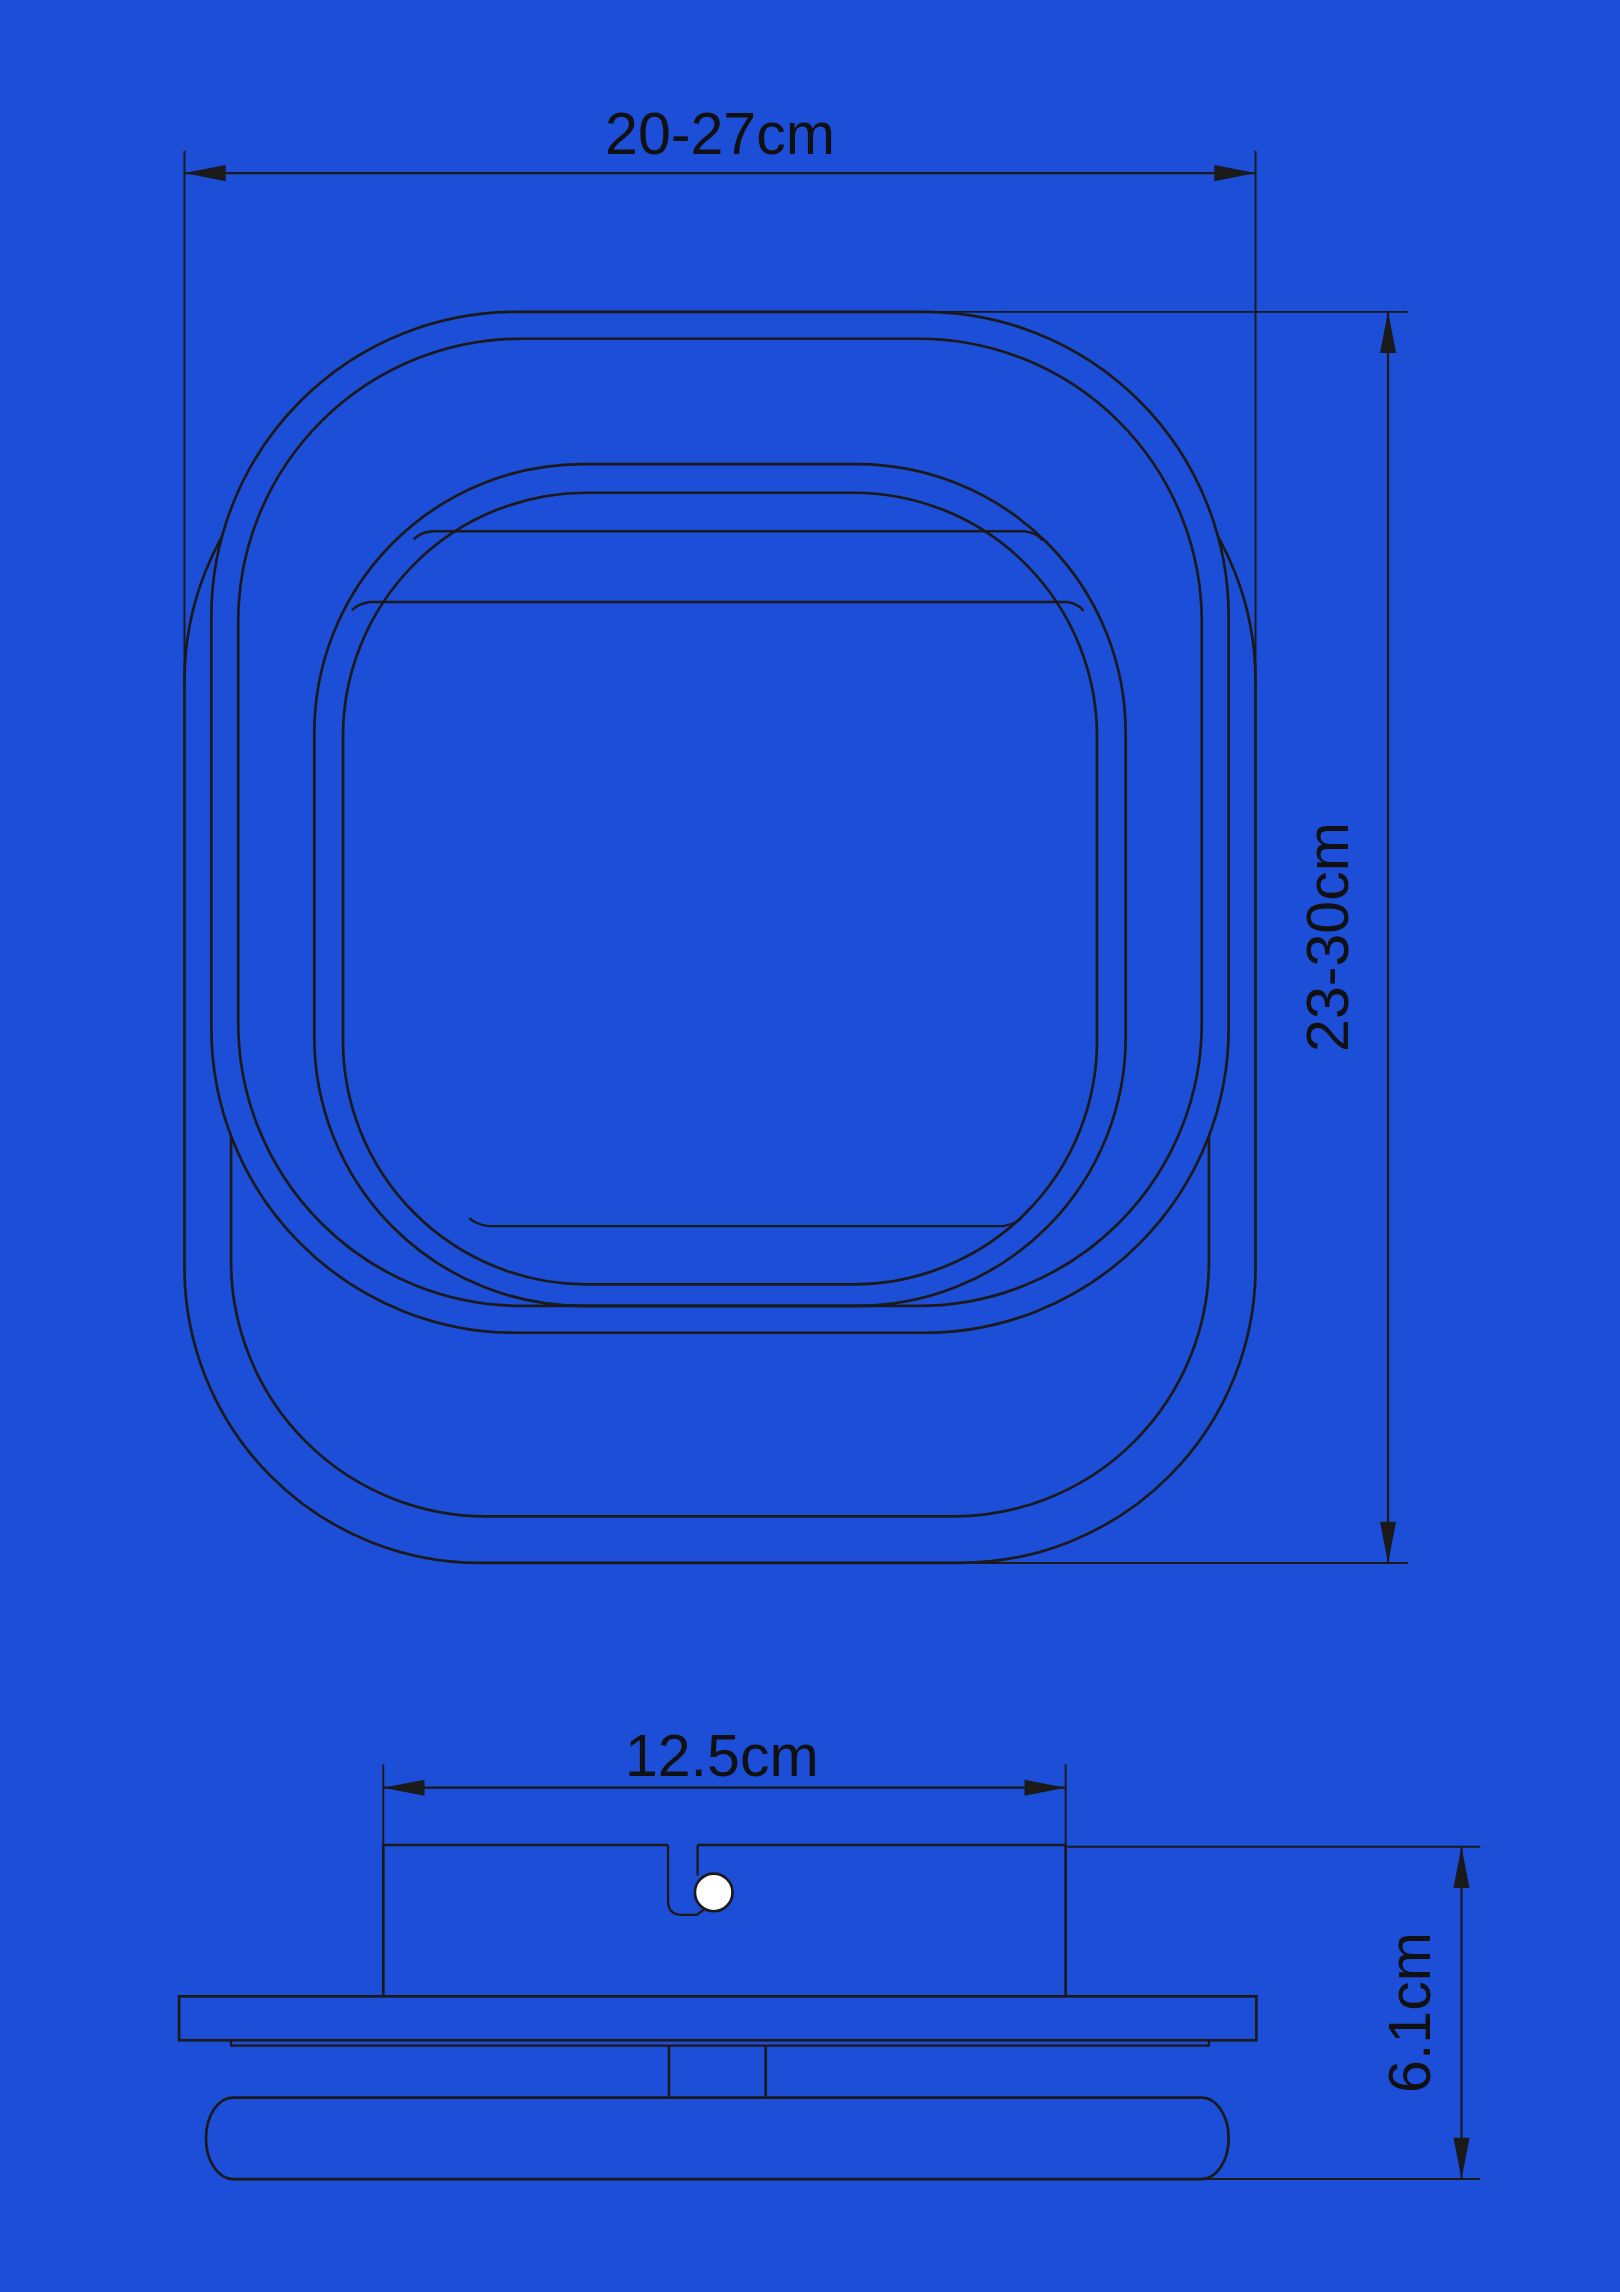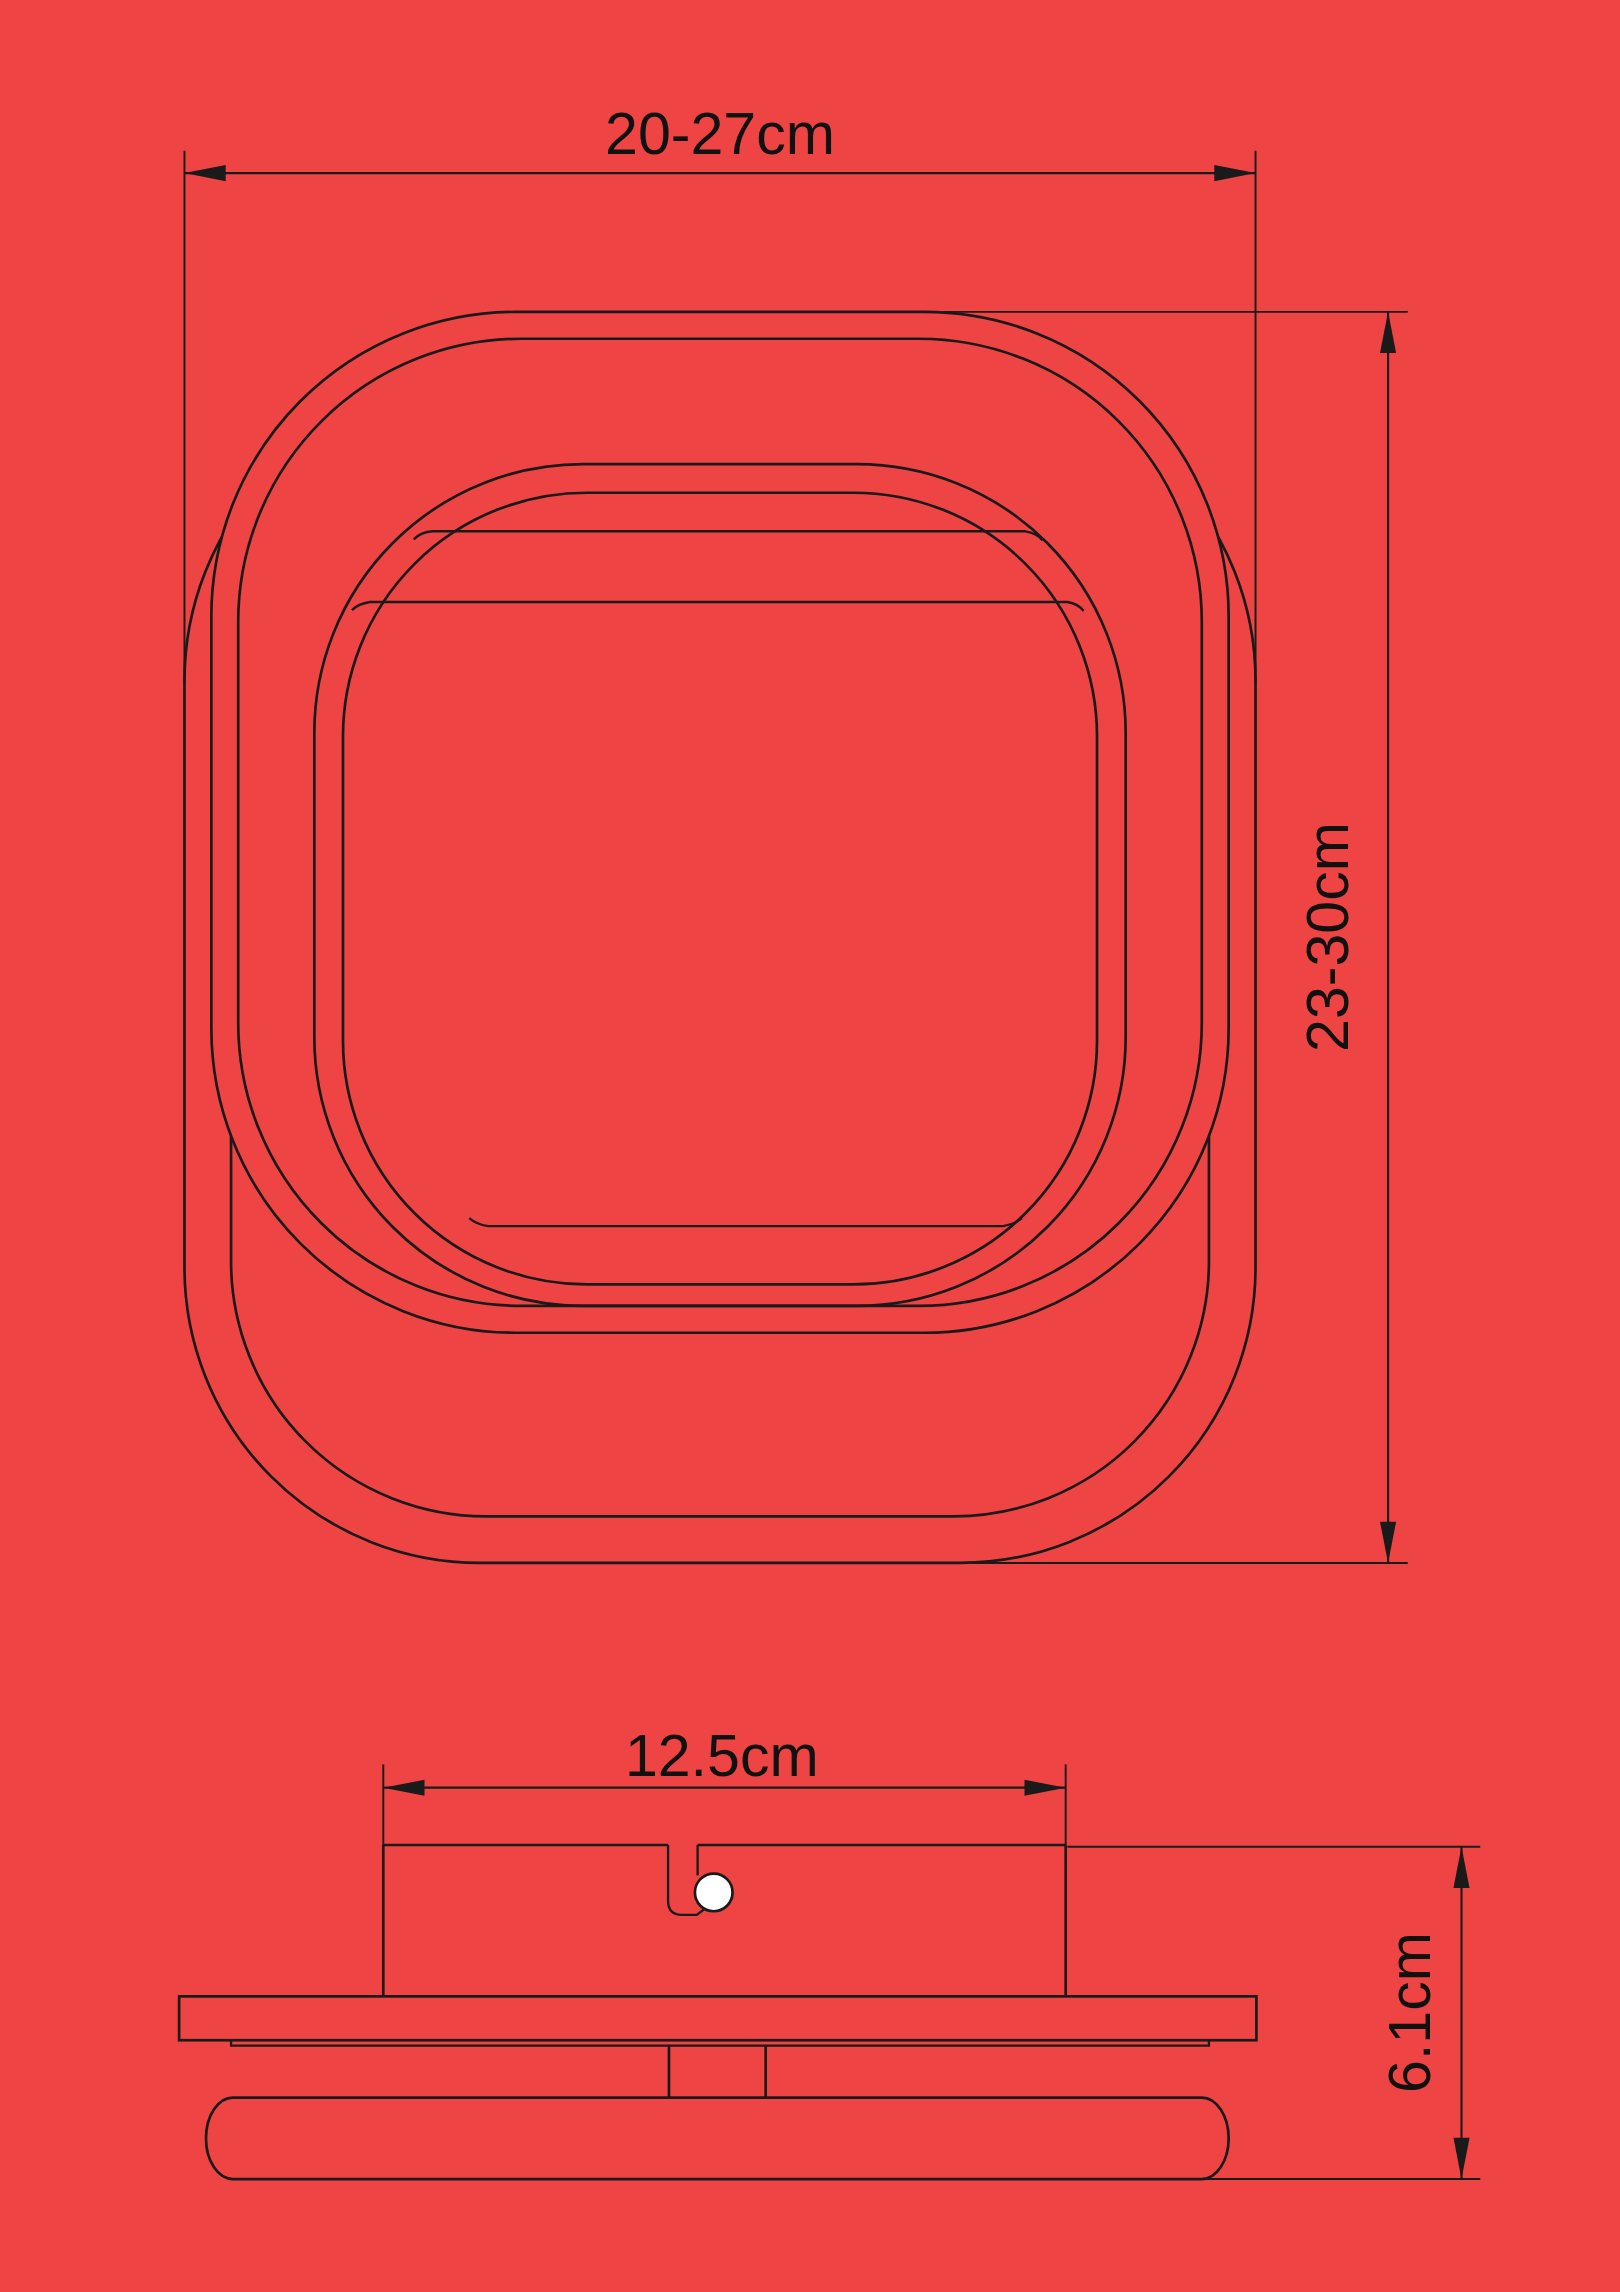"20-27cm" .sheet { background: #ef4444 -> #1d4ed8 }
